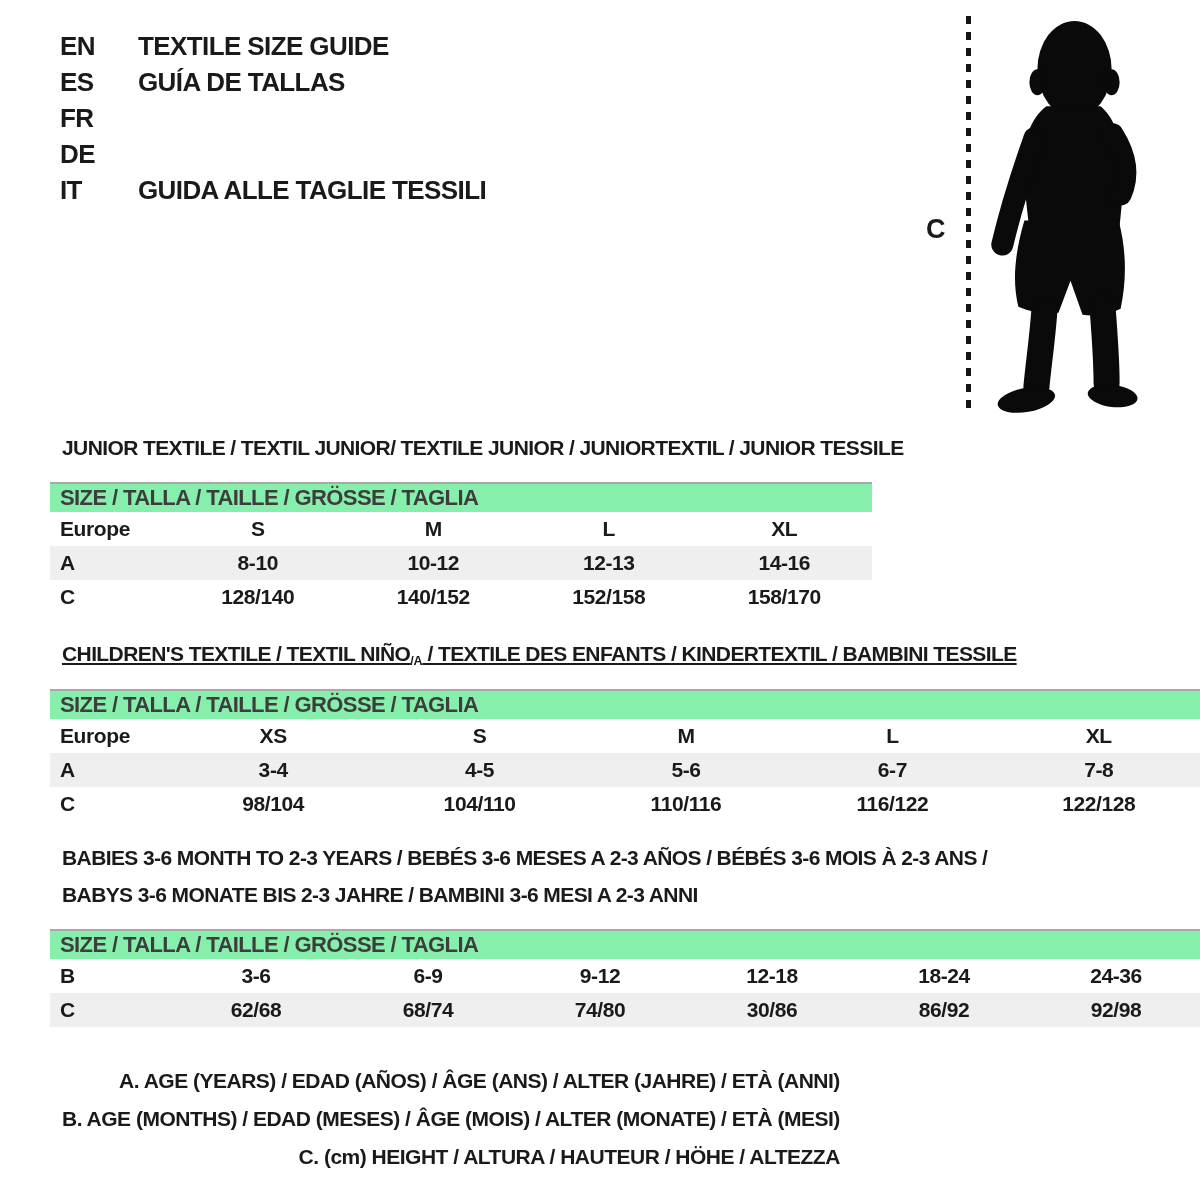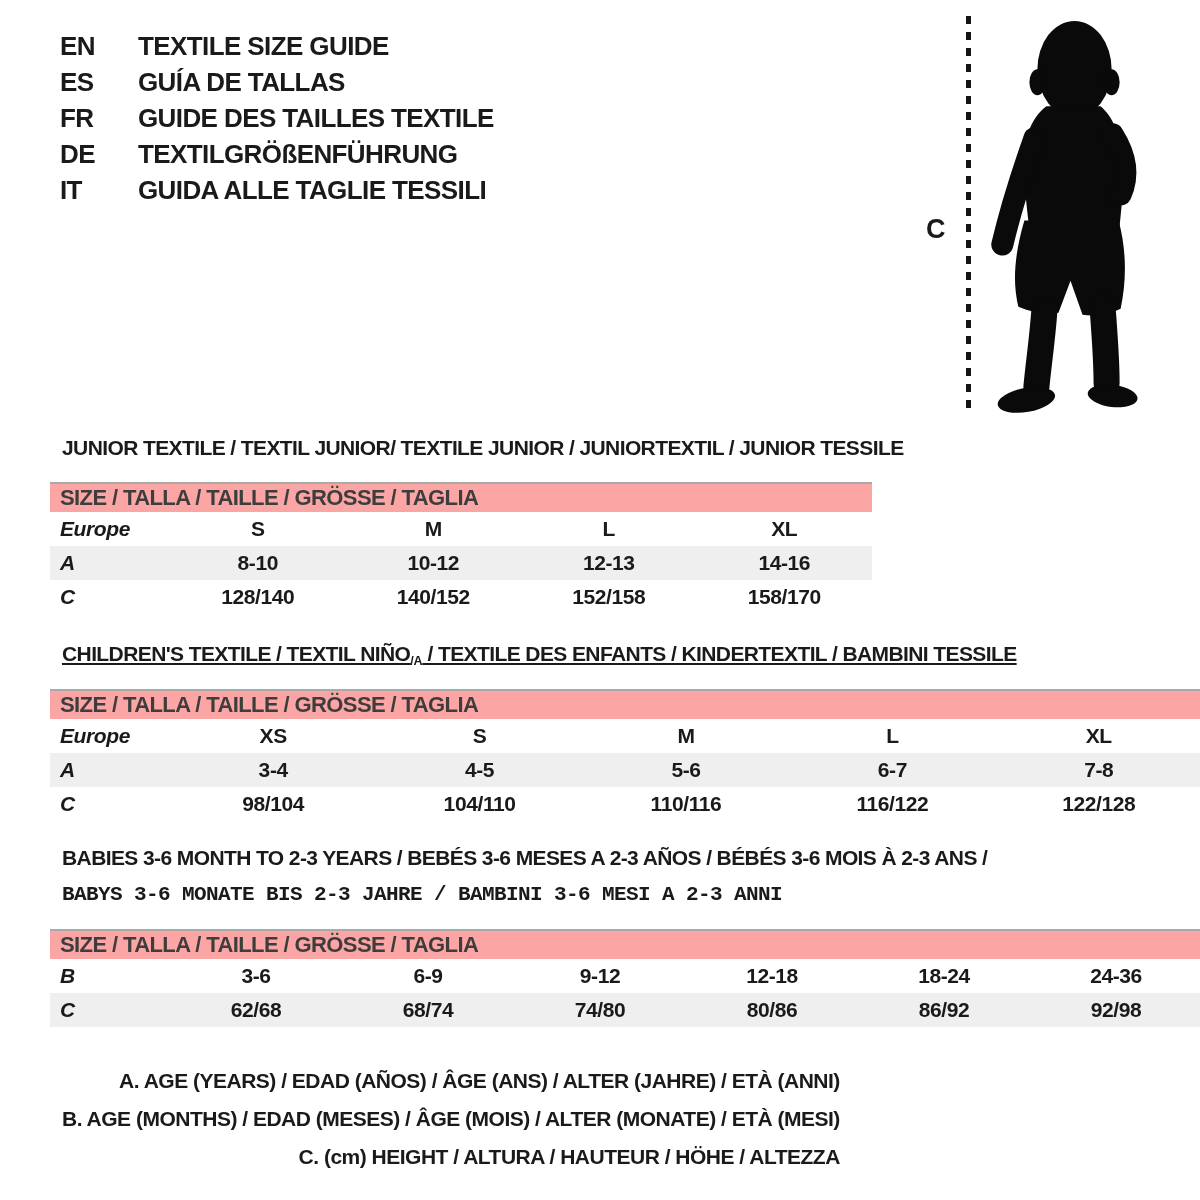"GUIDE DES TAILLES TEXTILE" span { html: <span>GUIDE DES TAILLES TEXTILE</span> -> none }
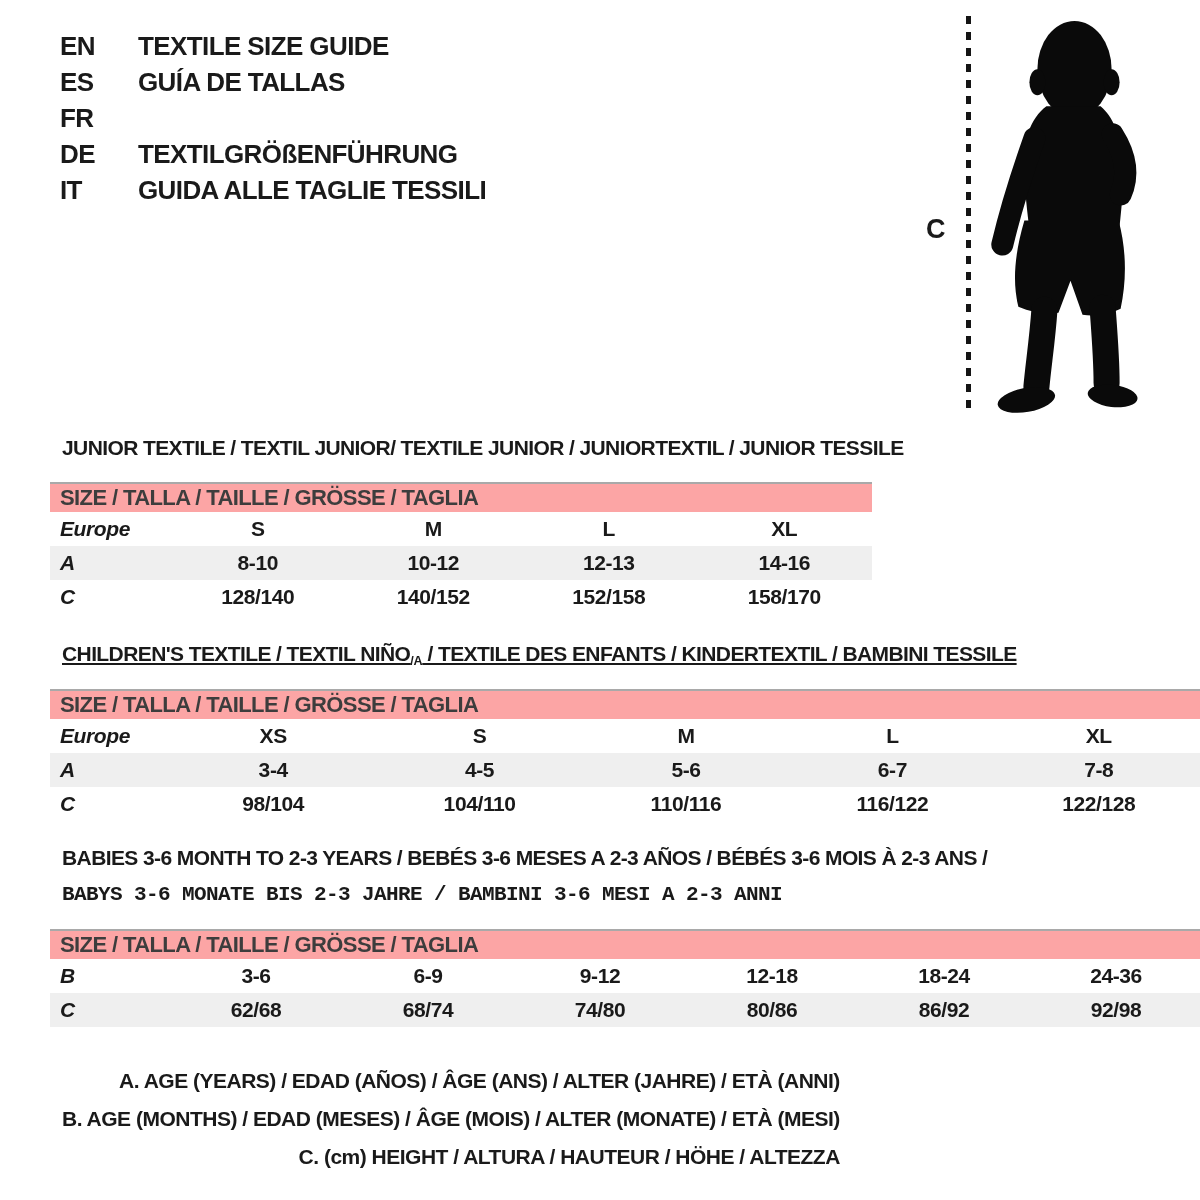"TEXTILGRÖßENFÜHRUNG" span { html: <span>TEXTILGRÖßENFÜHRUNG</span> -> none }
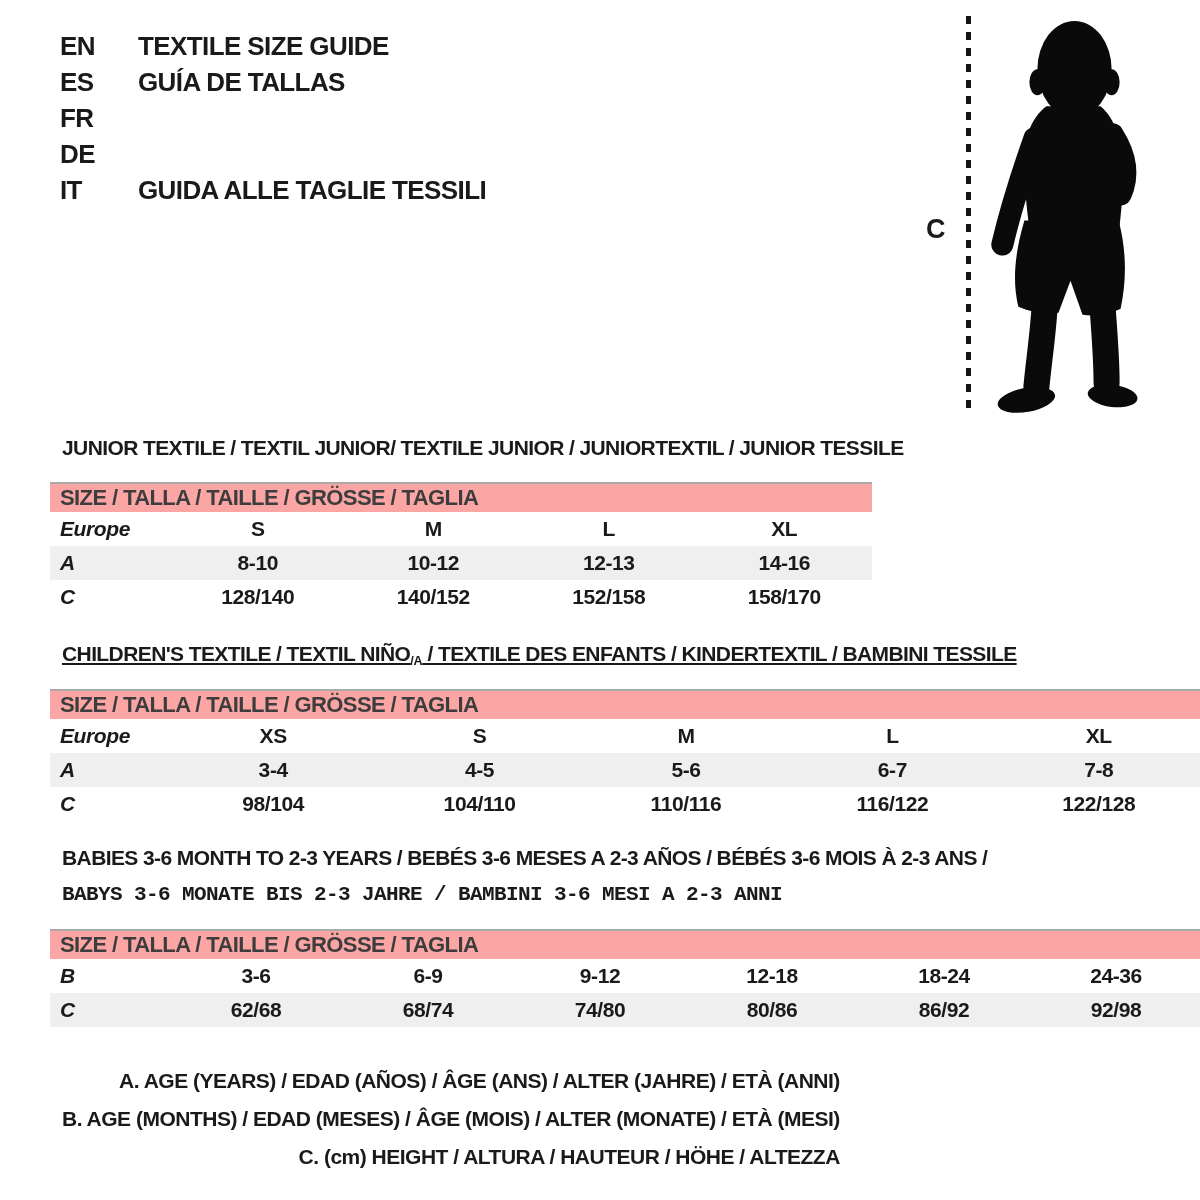"SIZE / TALLA / TAILLE" .size-bar { background: #fca5a5 -> #86efac }
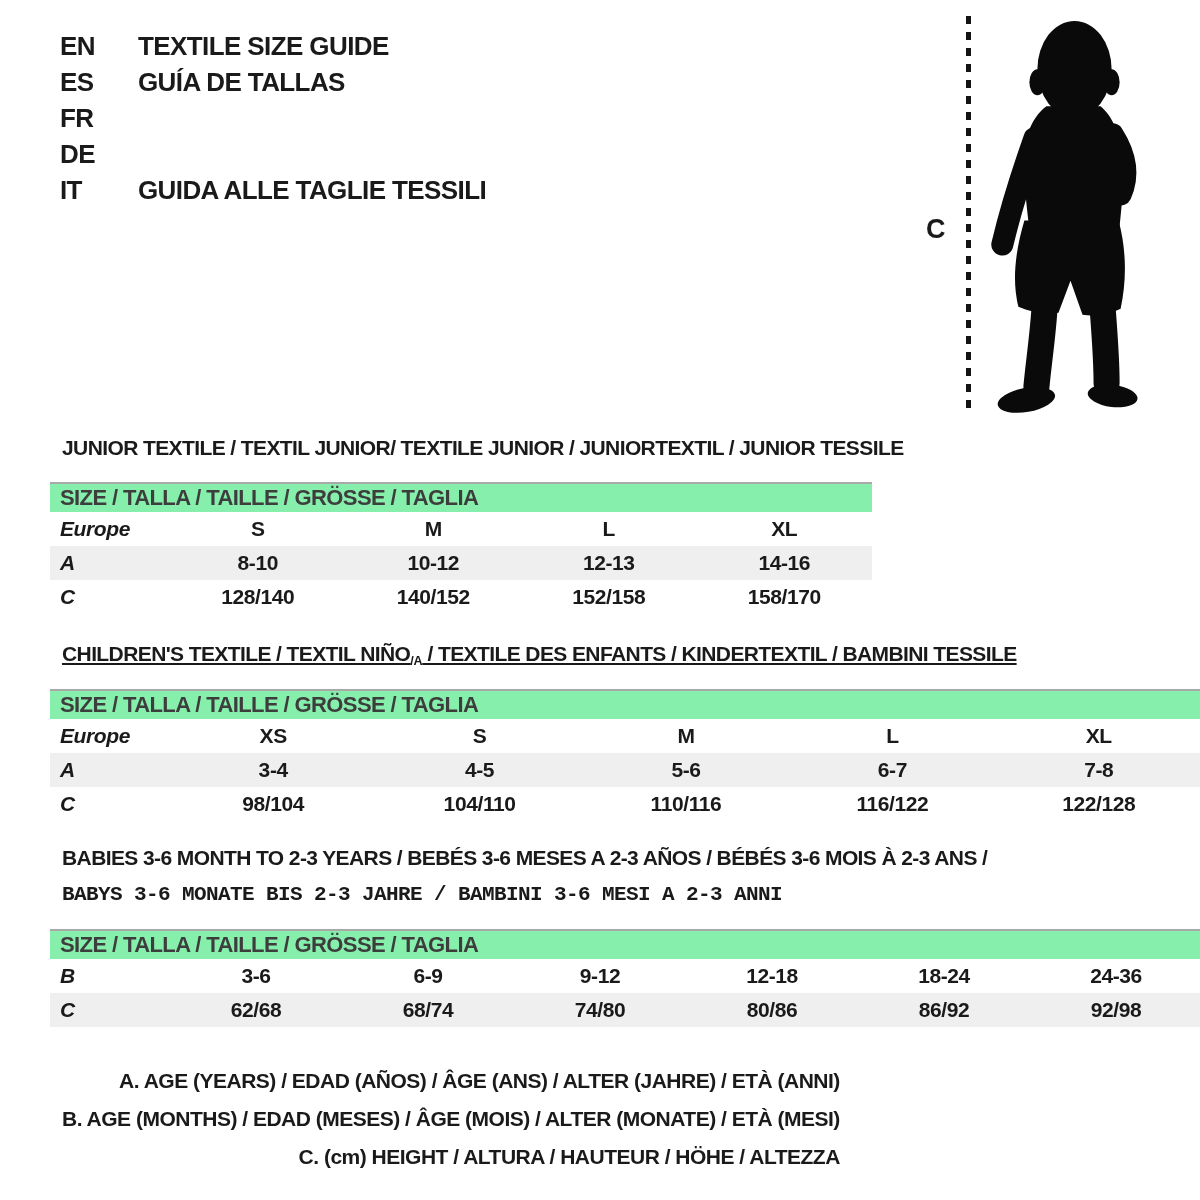"Europe" td.lbl { font-style: italic -> none }
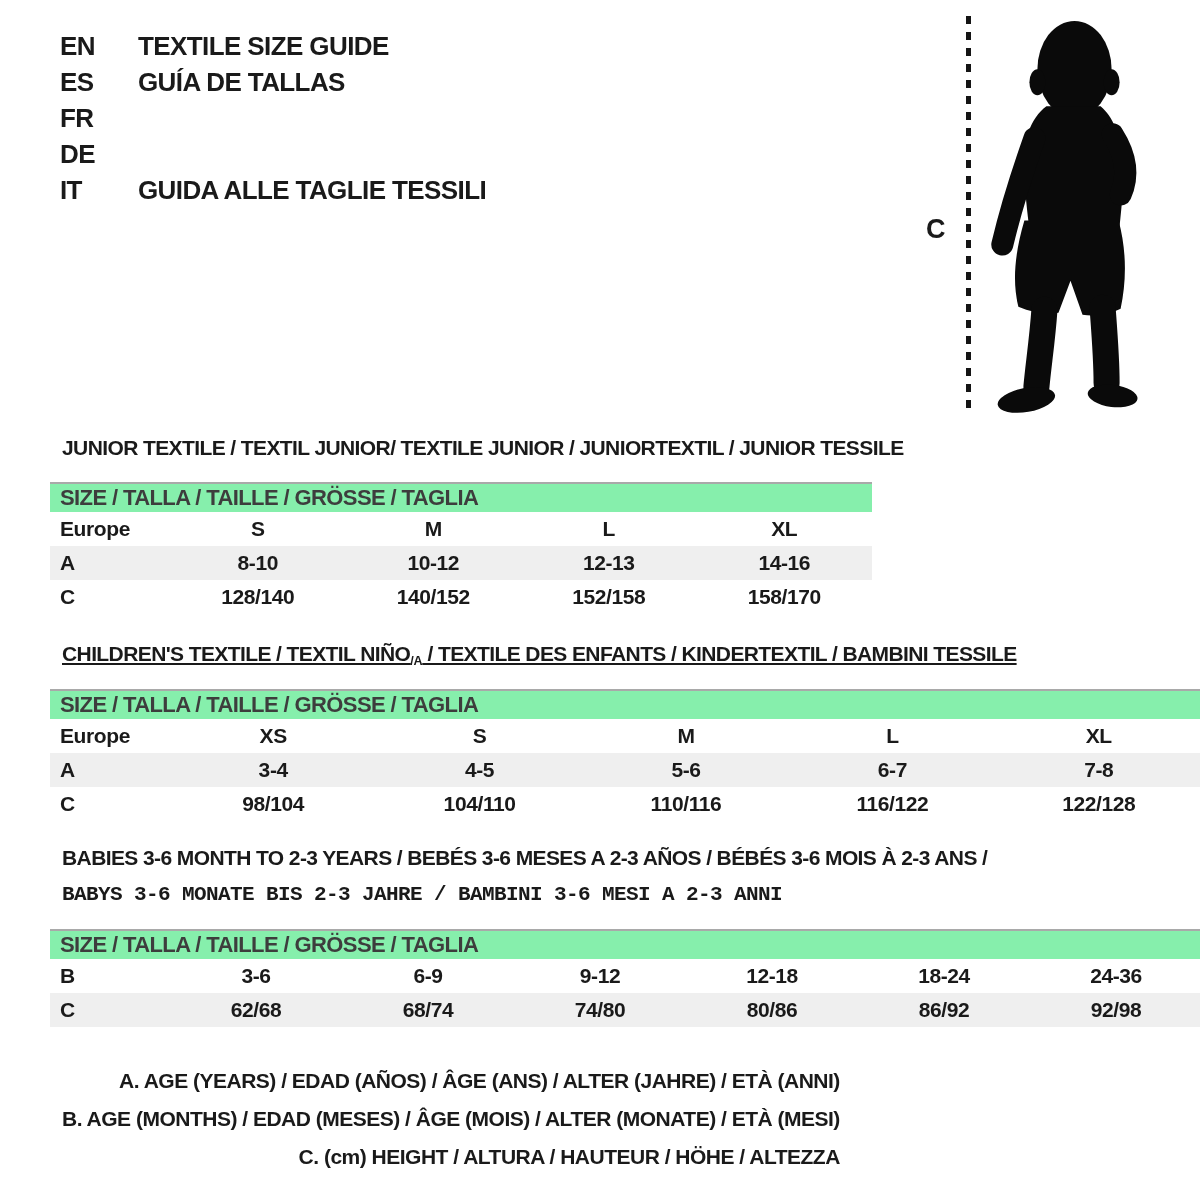"BABYS 3-6 MONATE BIS 2-3" div.sec-title { font-family: Liberation Mono, monospace -> none }
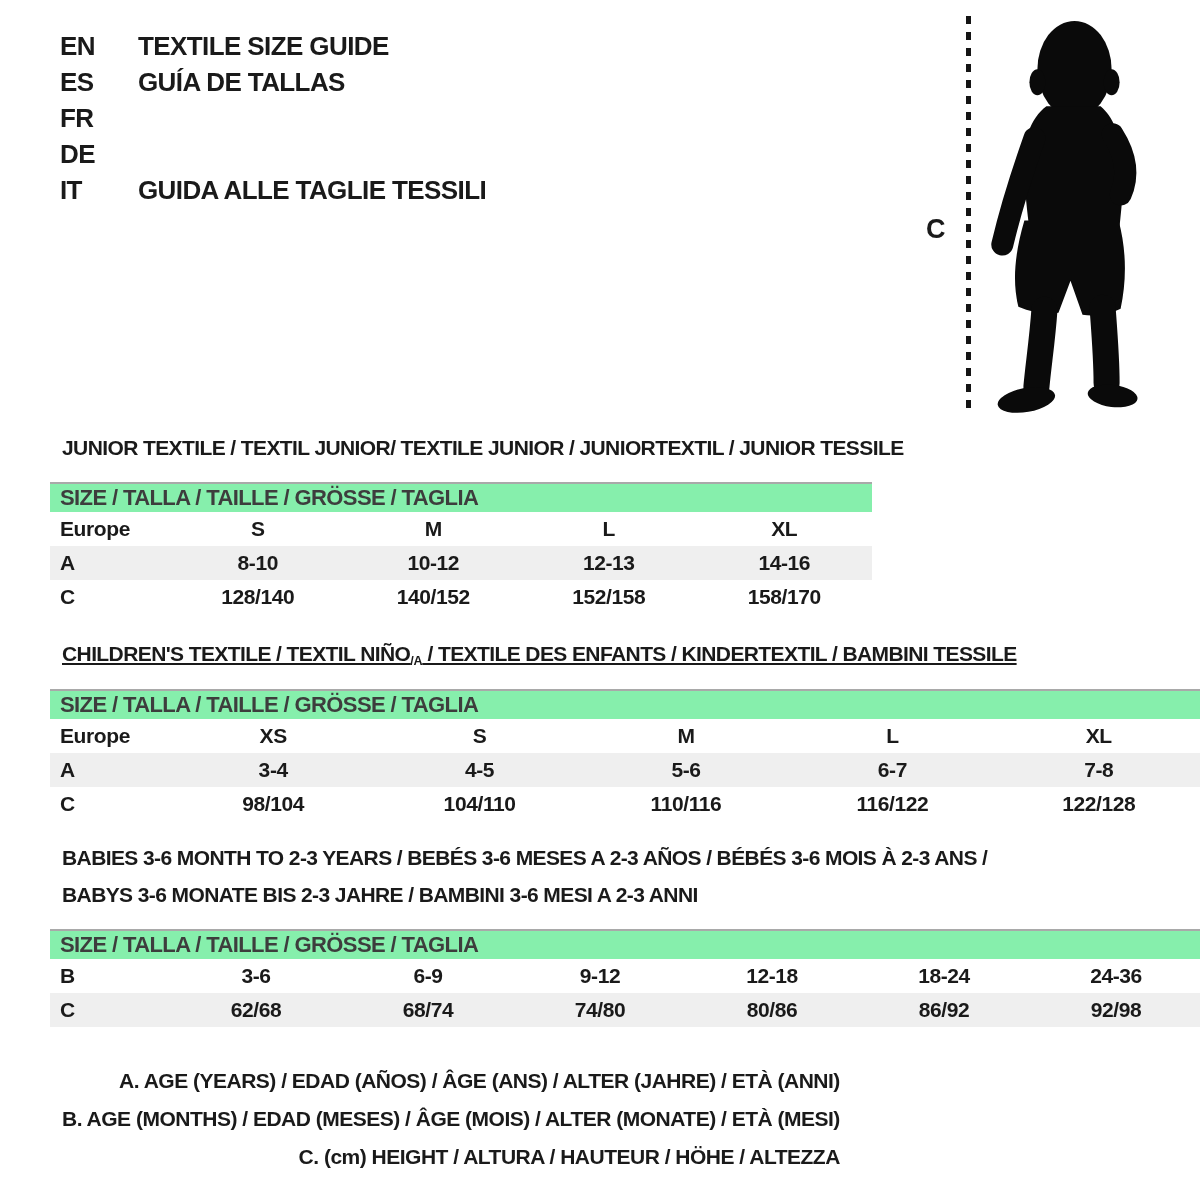"80/86" td { text: 80/86 -> 30/86 }
